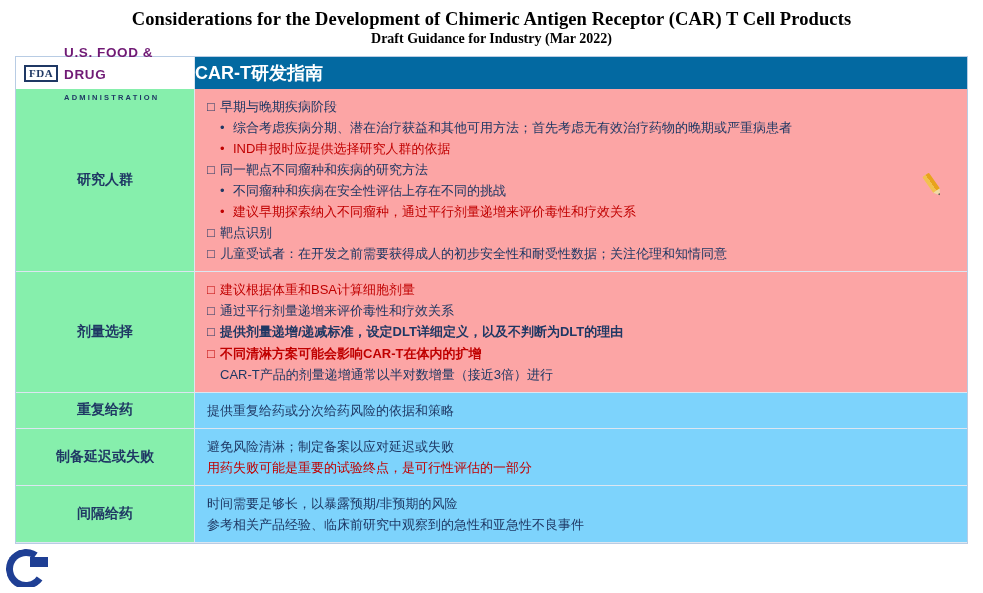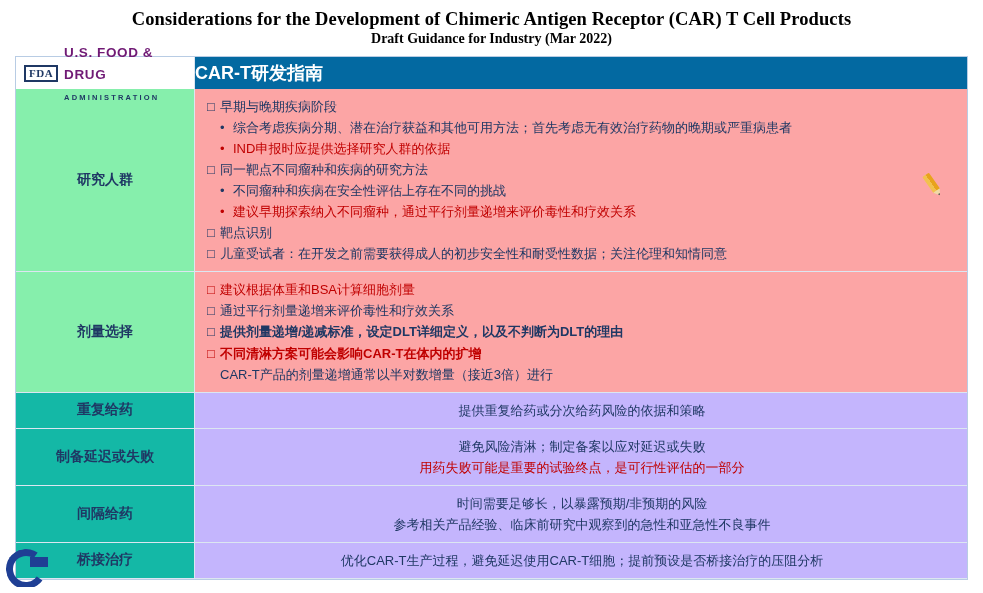"重复给药" .band-b .row-label { background: #14b8a6 -> #86efac }
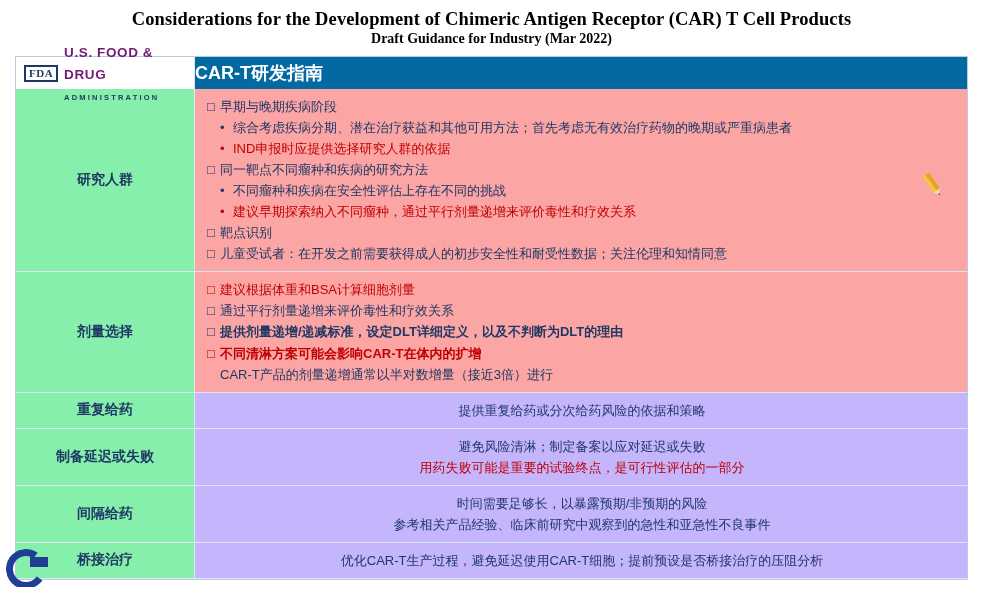"提供重复给药或分次给药风险的依据和策略" .band-b .row-body { background: #c4b5fd -> #7dd3fc; text-align: center -> none }
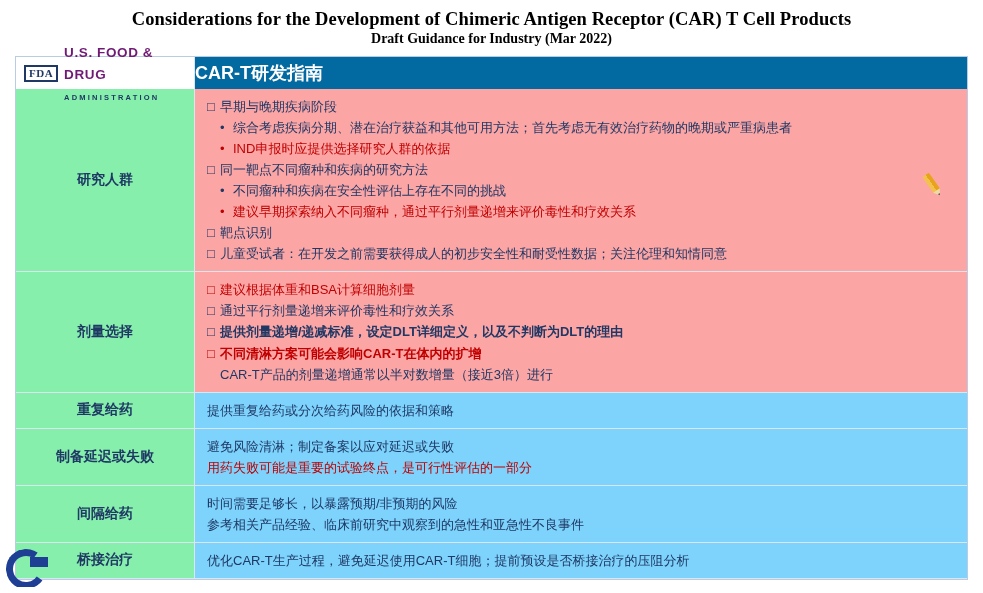"桥接治疗" tr.band-b { html: <tr> <td>桥接治疗</td> <td> <span><span>优化CAR-T生产过程，避免延迟使用CAR-T细胞；提前预设是否桥接治疗的压阻分析</span></span> </td> </tr> -> none }
